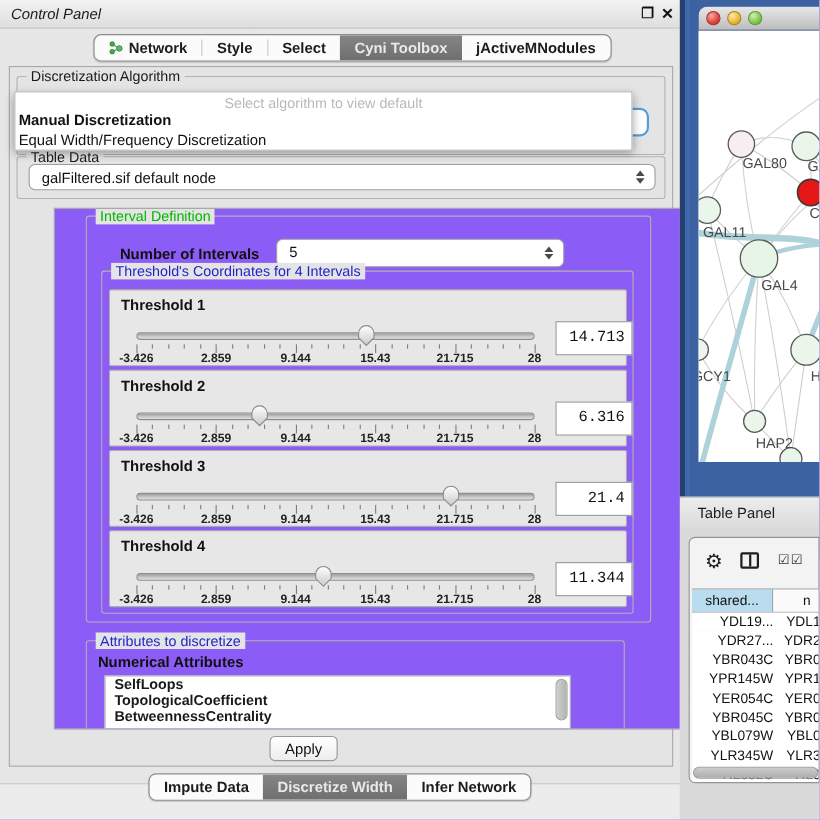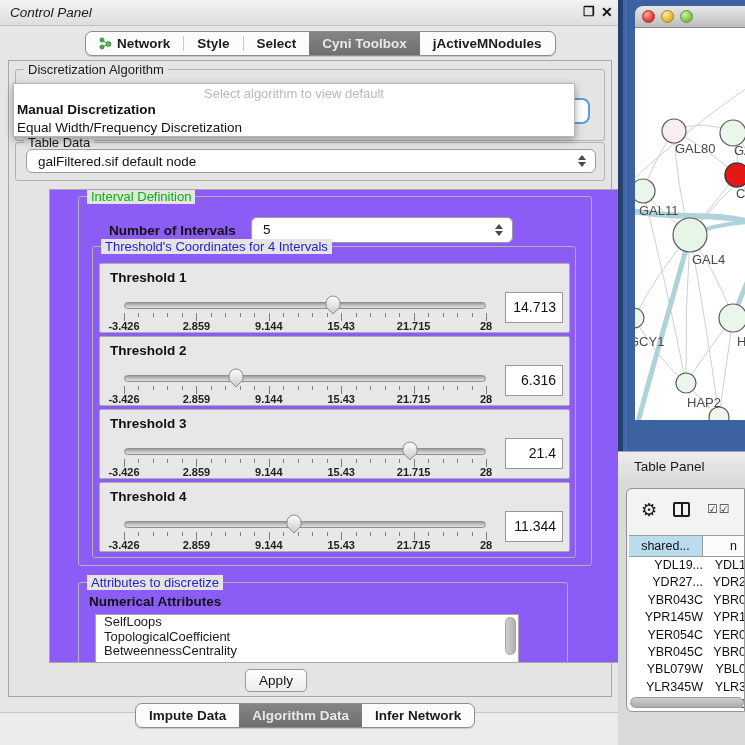"14.713" .th-value { font-family: none -> Liberation Mono, monospace; width: 58px -> 70px }
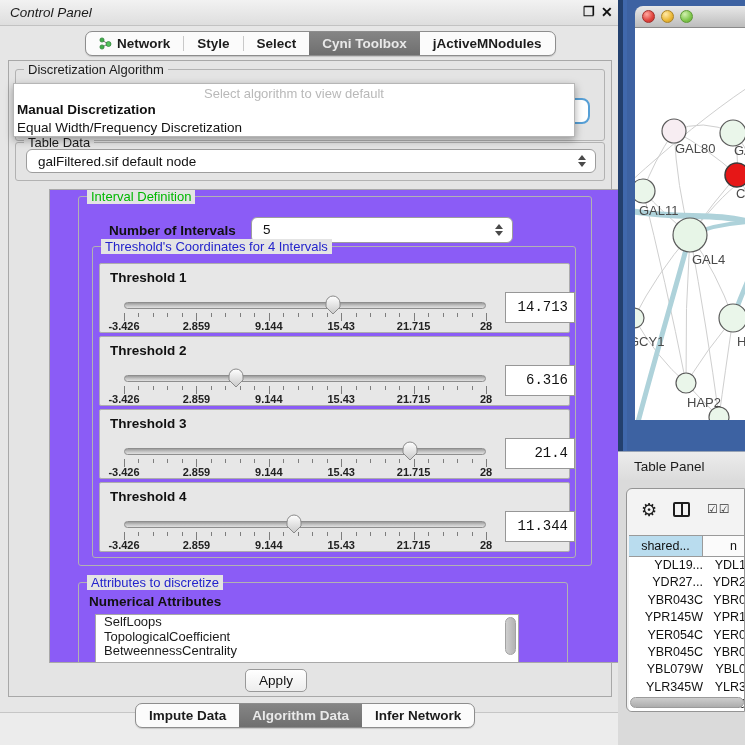"SelfLoops" .attr-item { font-weight: none -> bold }
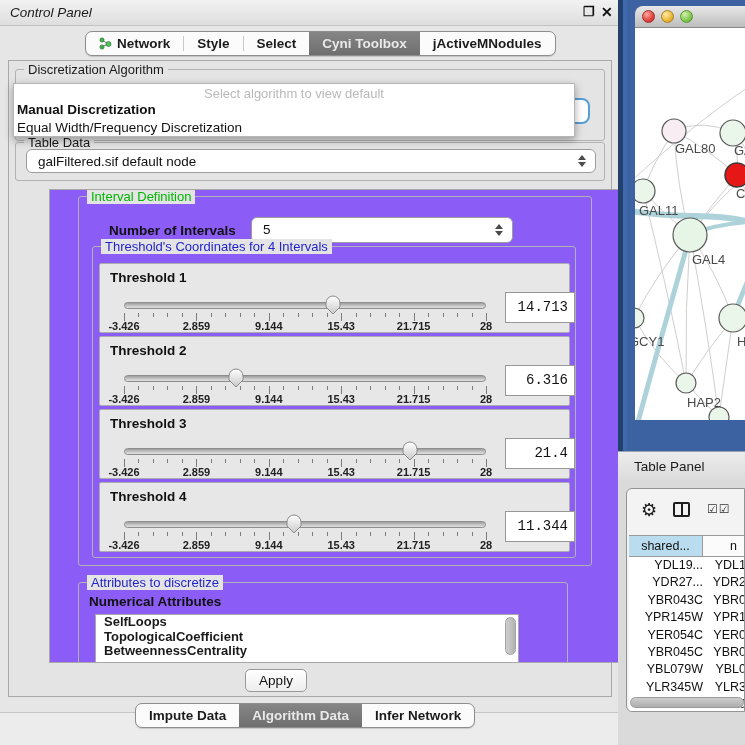"Algorithm Data" div.seg-item { text: Algorithm Data -> Discretize Width }
